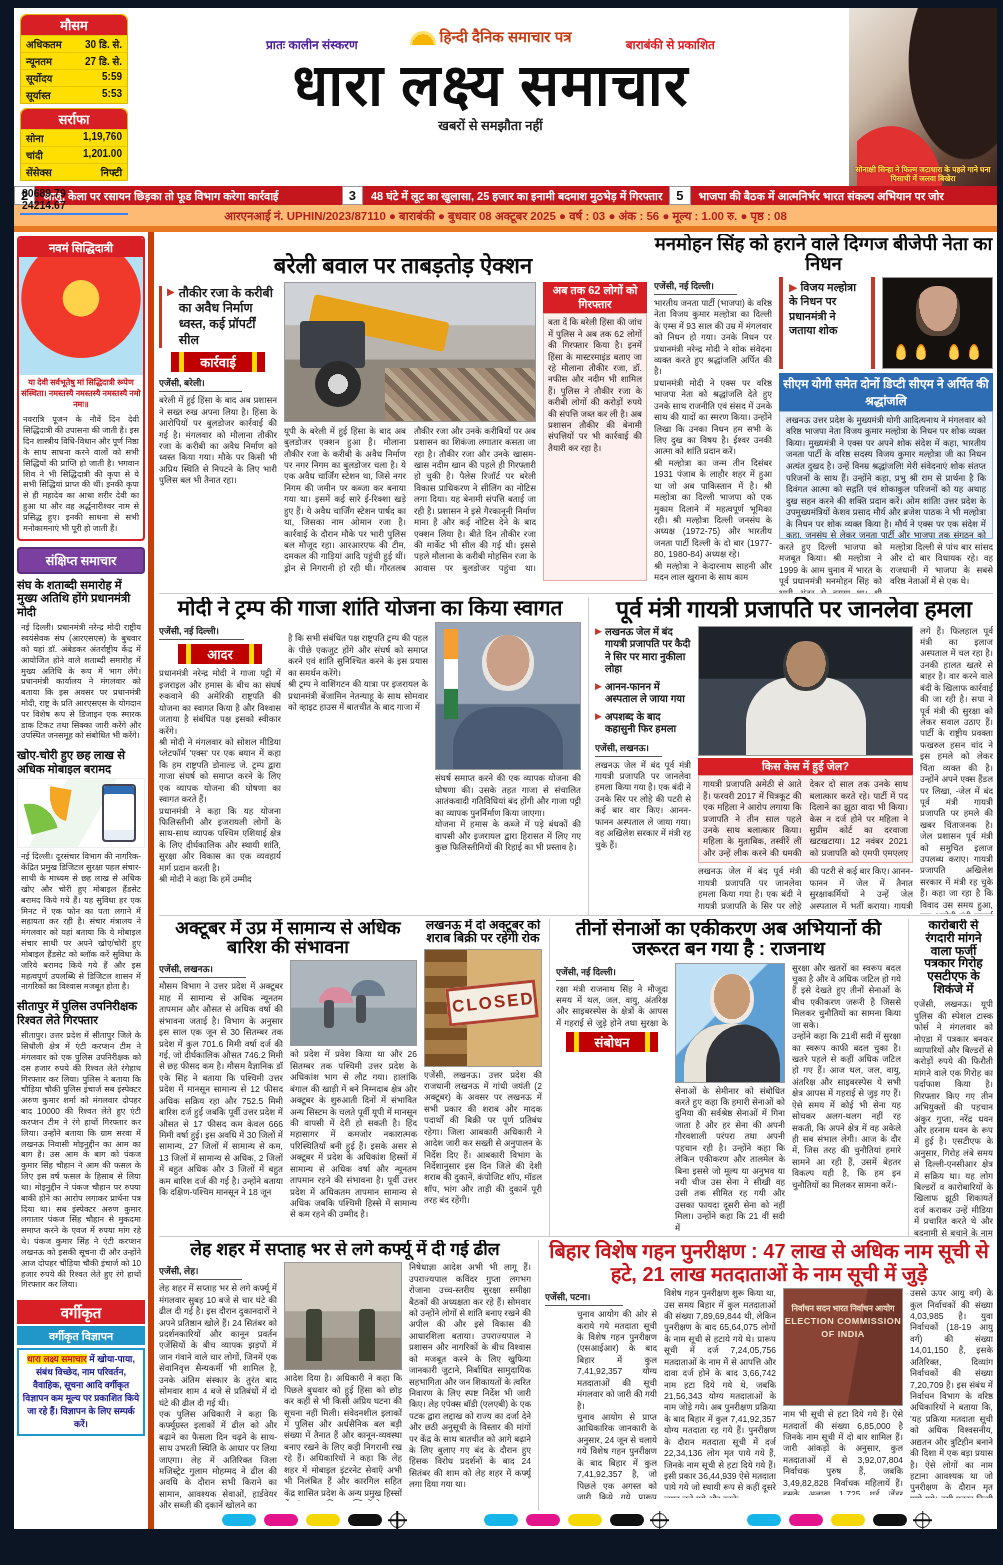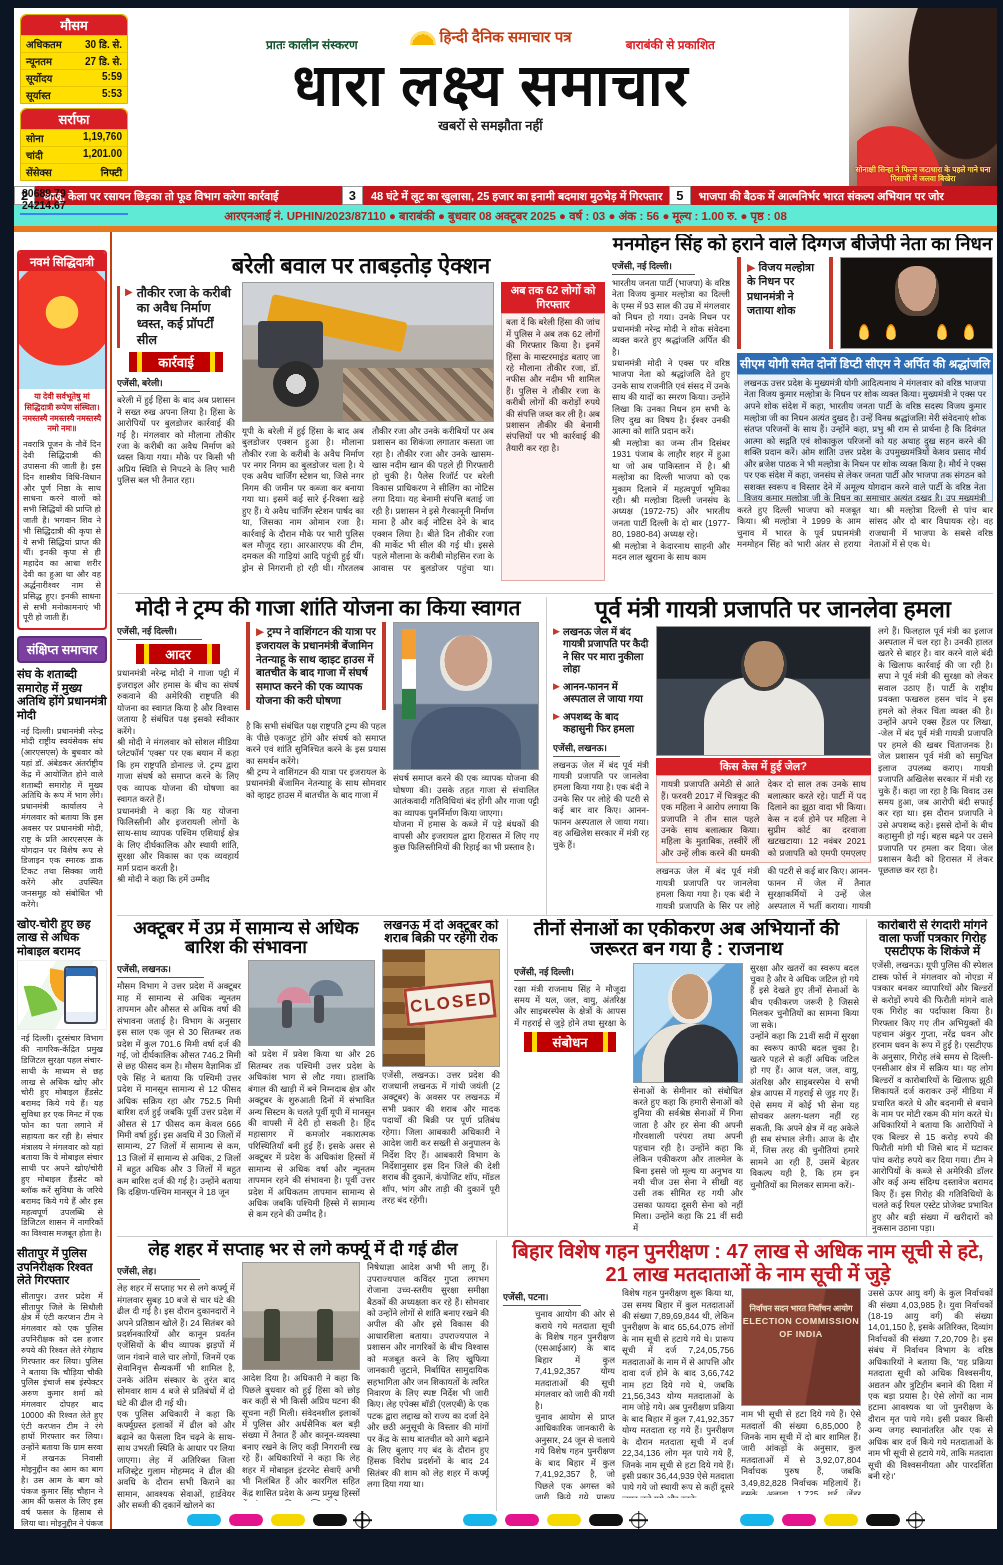"प्रातः कालीन संस्करण" .mast-top .ed { color: #14532d -> #4c1d95 }
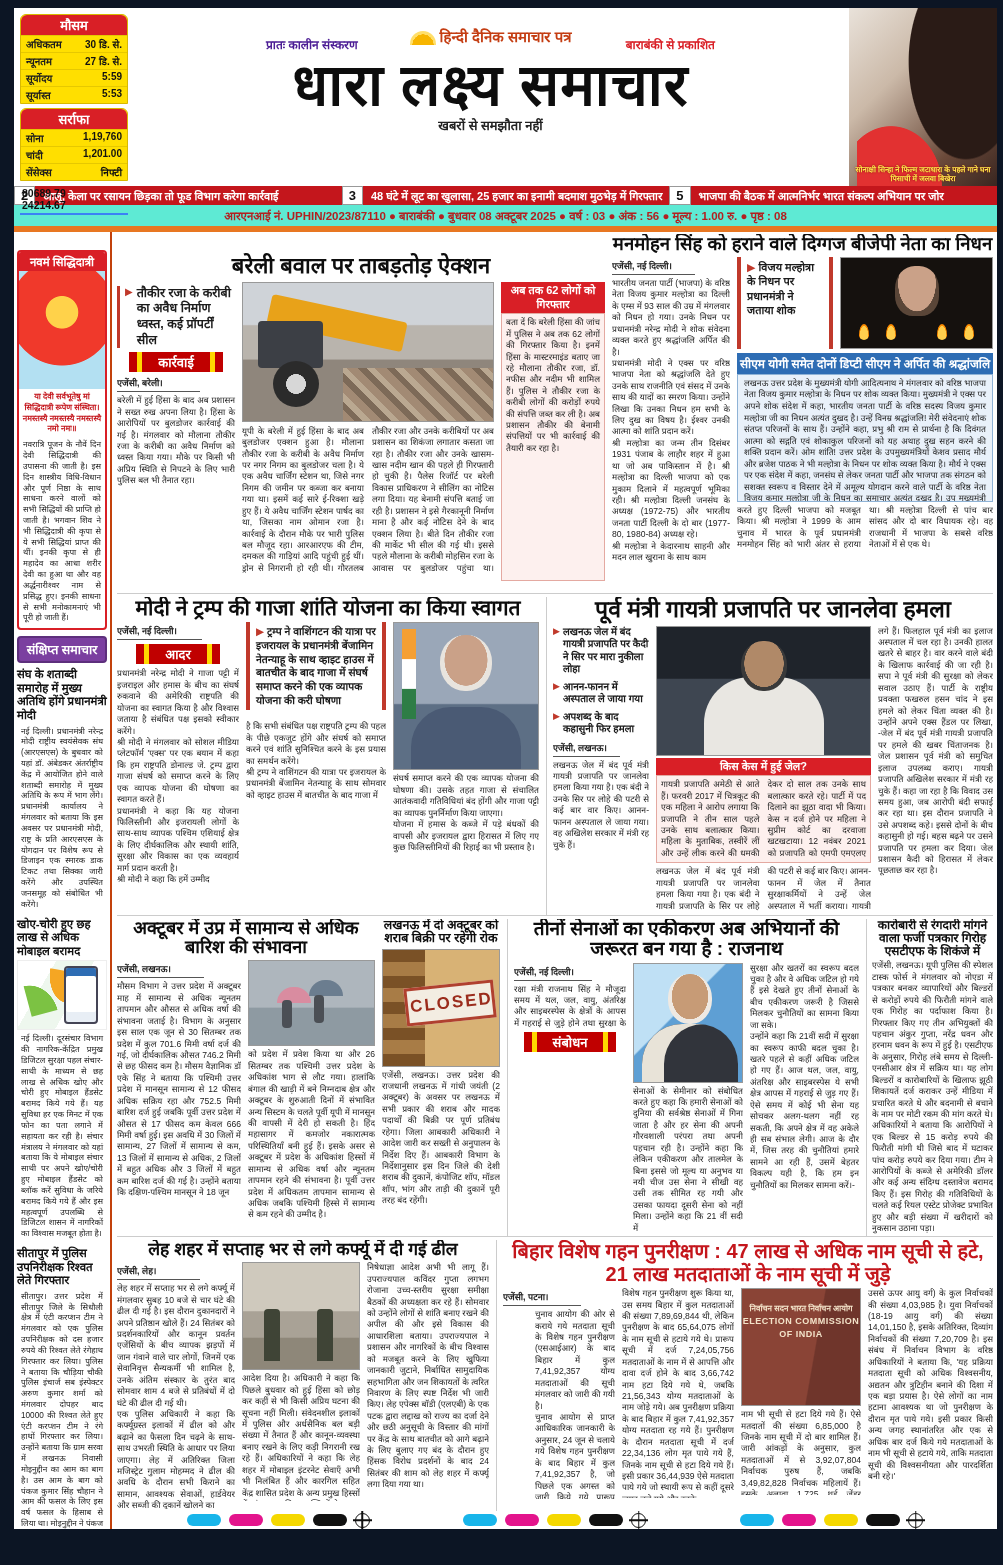"आरएनआई नं. UPHIN/2023/87110 ● बाराबंकी" .infoline { background: #5eead4 -> #fdba74 }
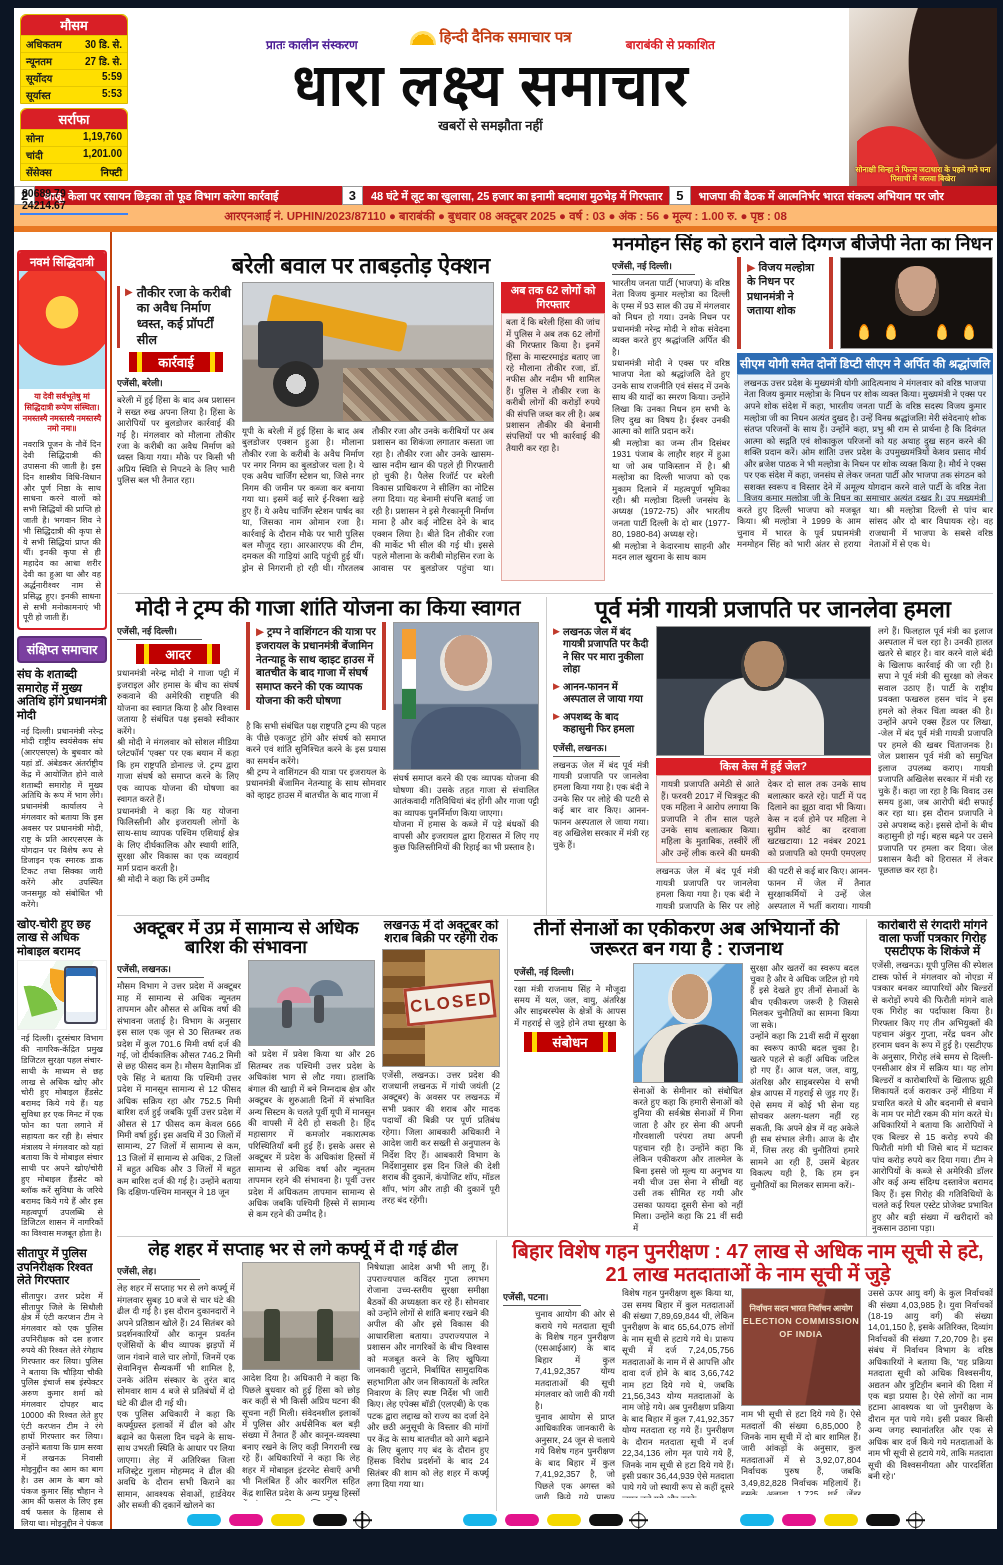"नवमं सिद्धिदात्री" .sidebar { border-right: 2px solid #c2410c -> 6px solid #c2410c; padding: 18px 3px -> 4px 3px; width: 98px -> 140px }
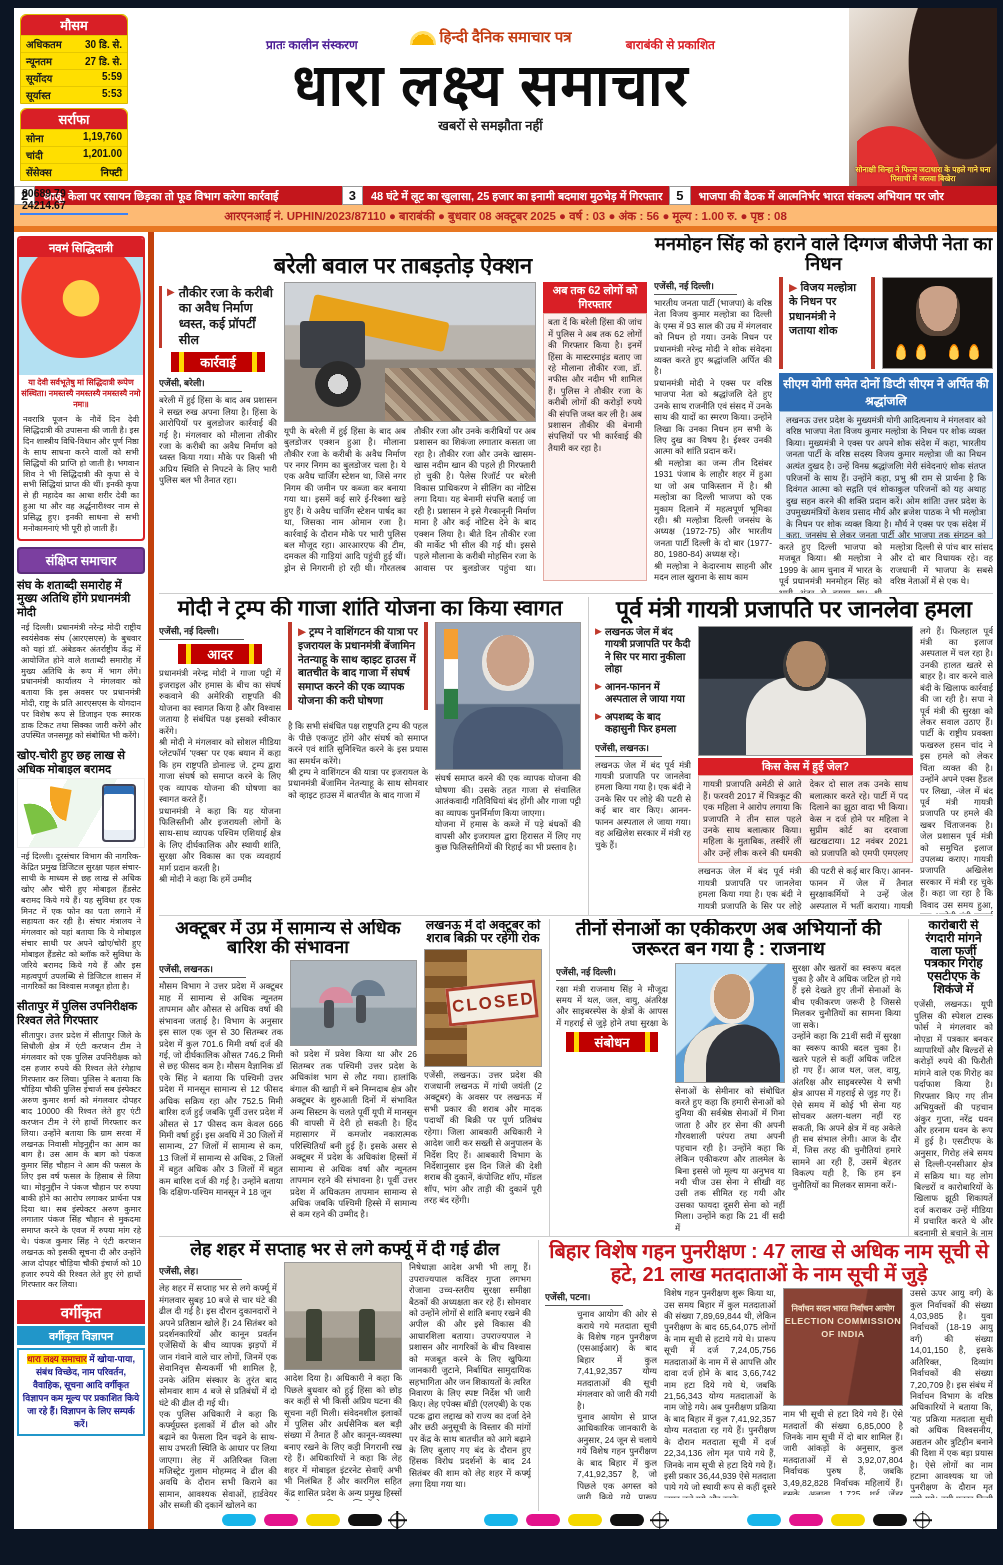"▶ ट्रम्प ने वाशिंगटन की" div.quotebox { html: <div><span>▶ </span><span>ट्रम्प ने वाशिंगटन की यात्रा पर इजरायल के प्रधानमंत्री बेंजामिन नेतन्याहू के साथ व्हाइट हाउस में बातचीत के बाद गाजा में संघर्ष समाप्त करने की एक व्यापक योजना की करी घोषणा</span></div> -> none }
